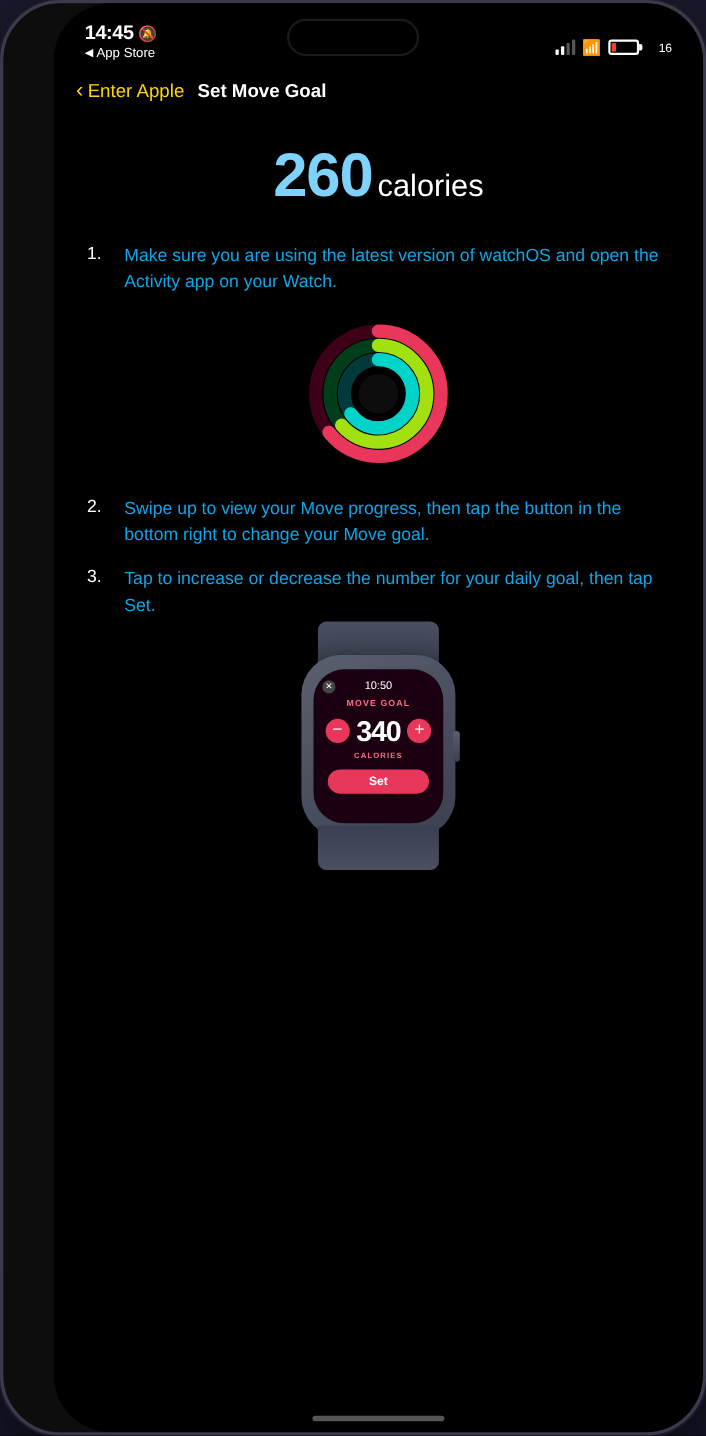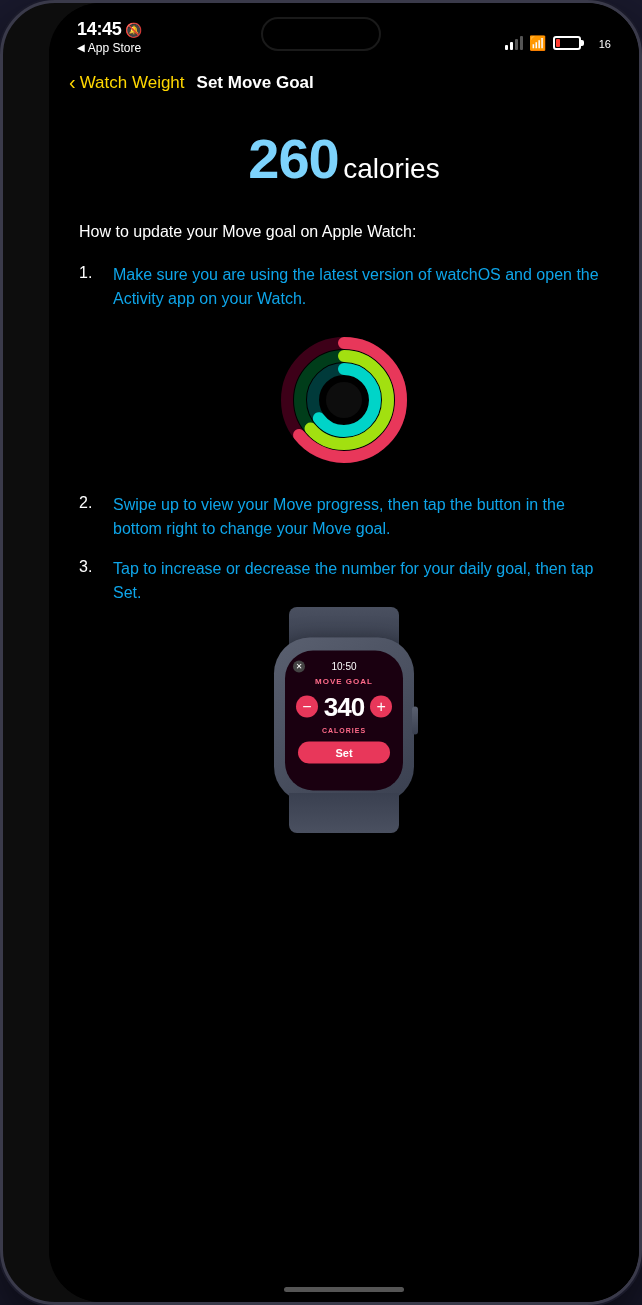"Watch Weight" span.nav-back-text { text: Watch Weight -> Enter Apple }
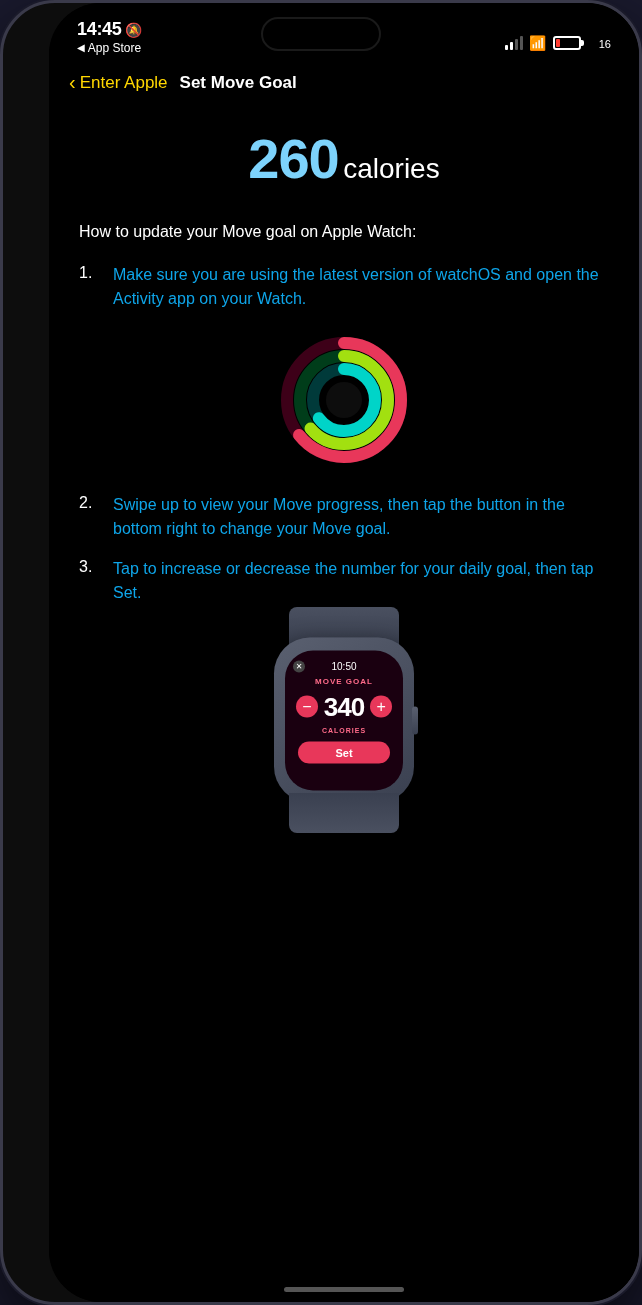"How to update your Move" p.instructions-header { html: <p>How to update your Move goal on Apple Watch:</p> -> none }
